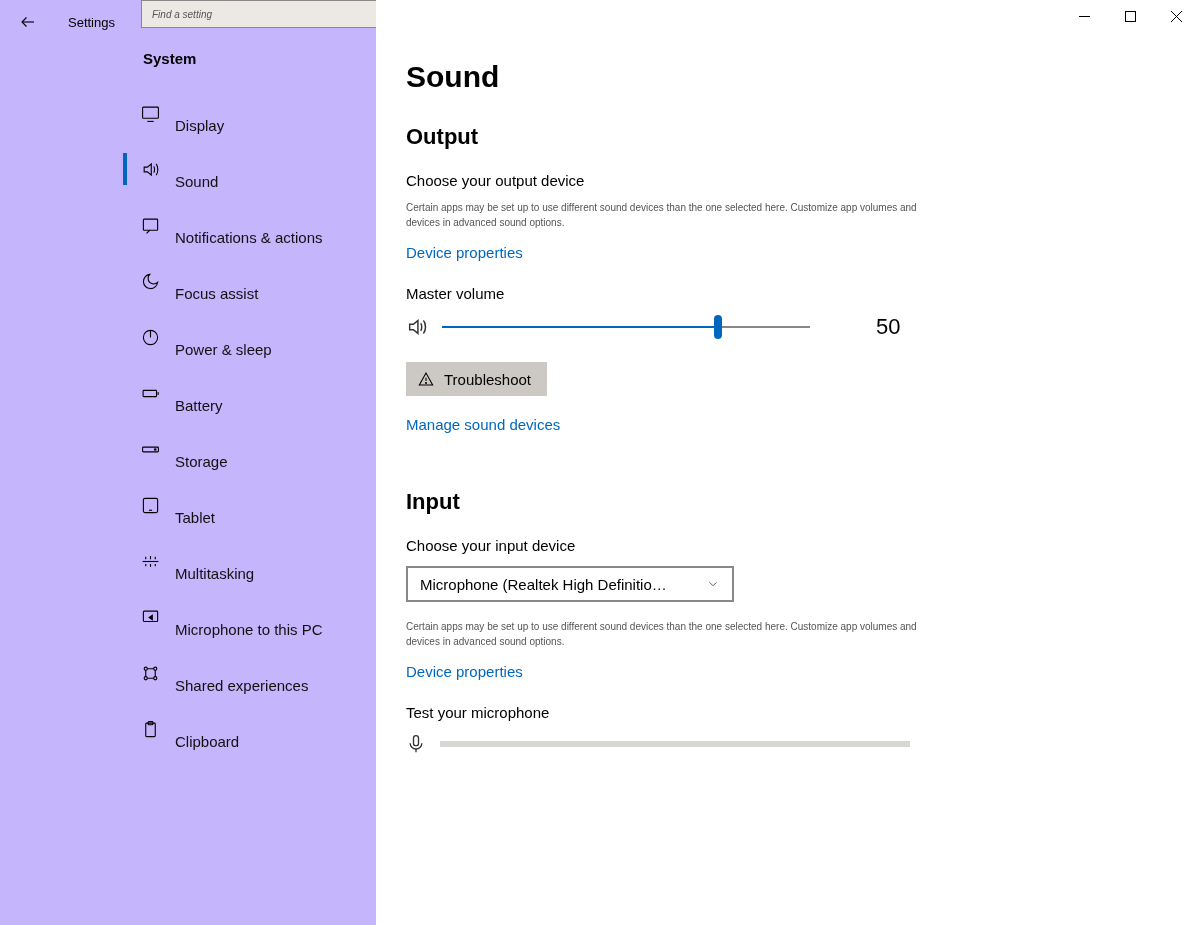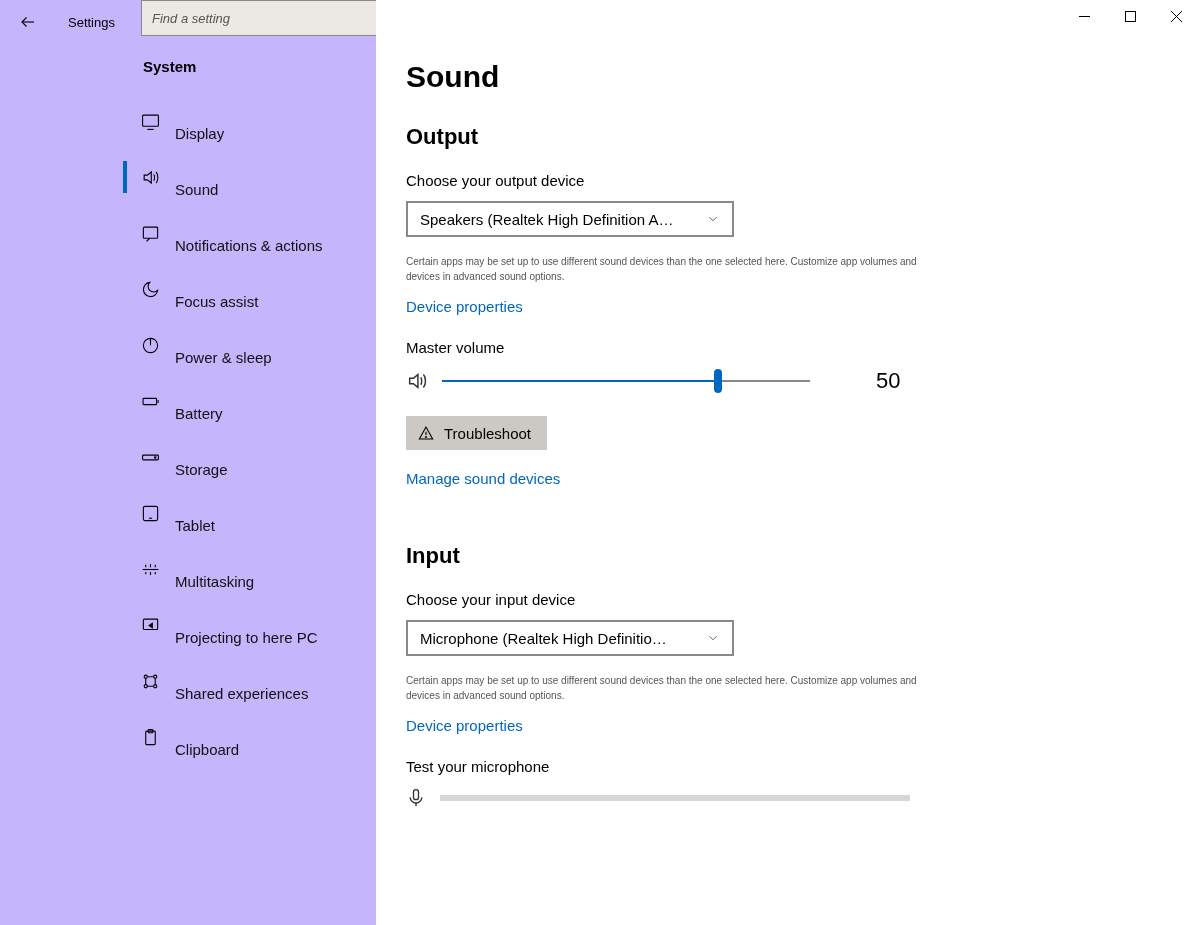"Find a setting" .search-input { font-size: 13px -> 10px; height: 36px -> 28px }
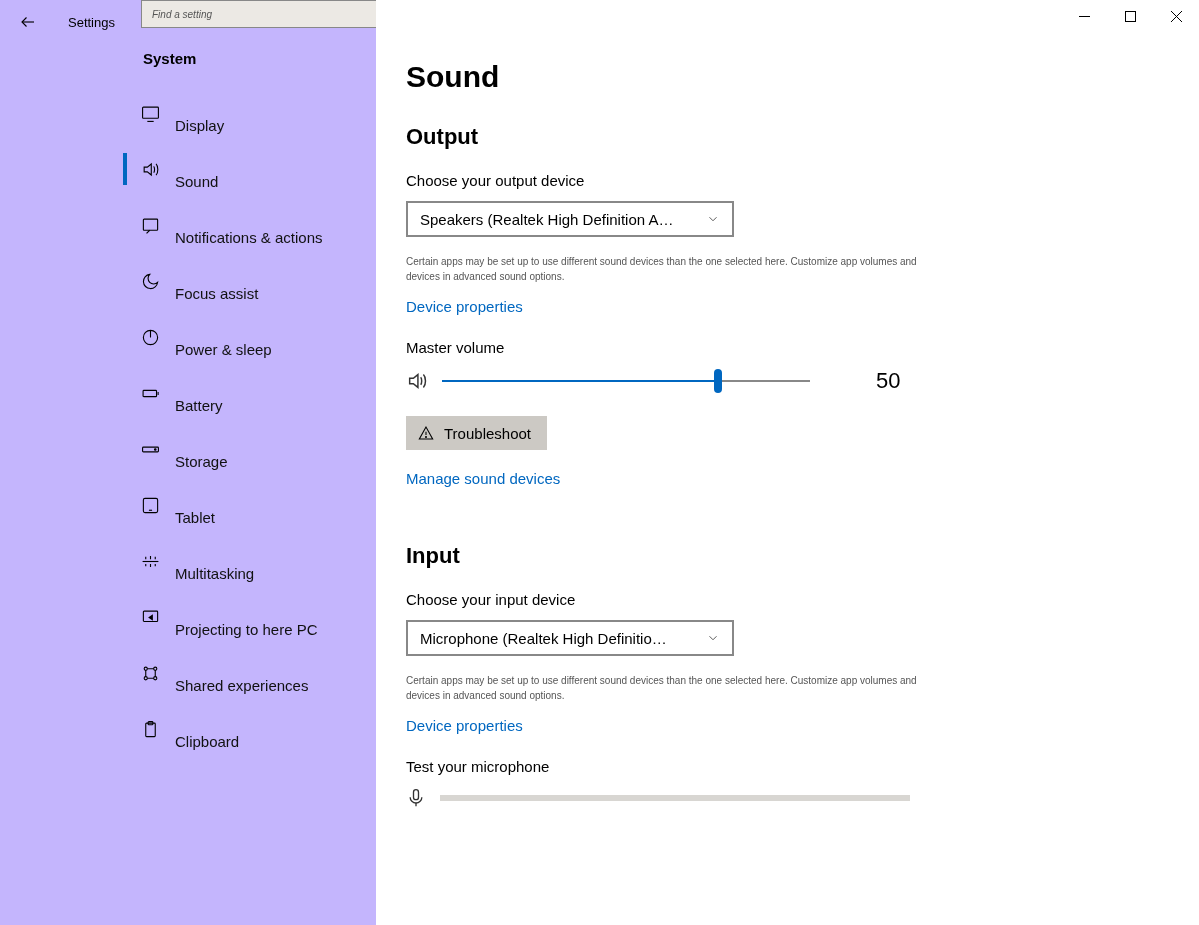"Speakers (Realtek High Definition A…" div.dropdown { html: <div> <span>Speakers (Realtek High Definition A…</span> <svg> <path></path> </svg> </div> -> none }
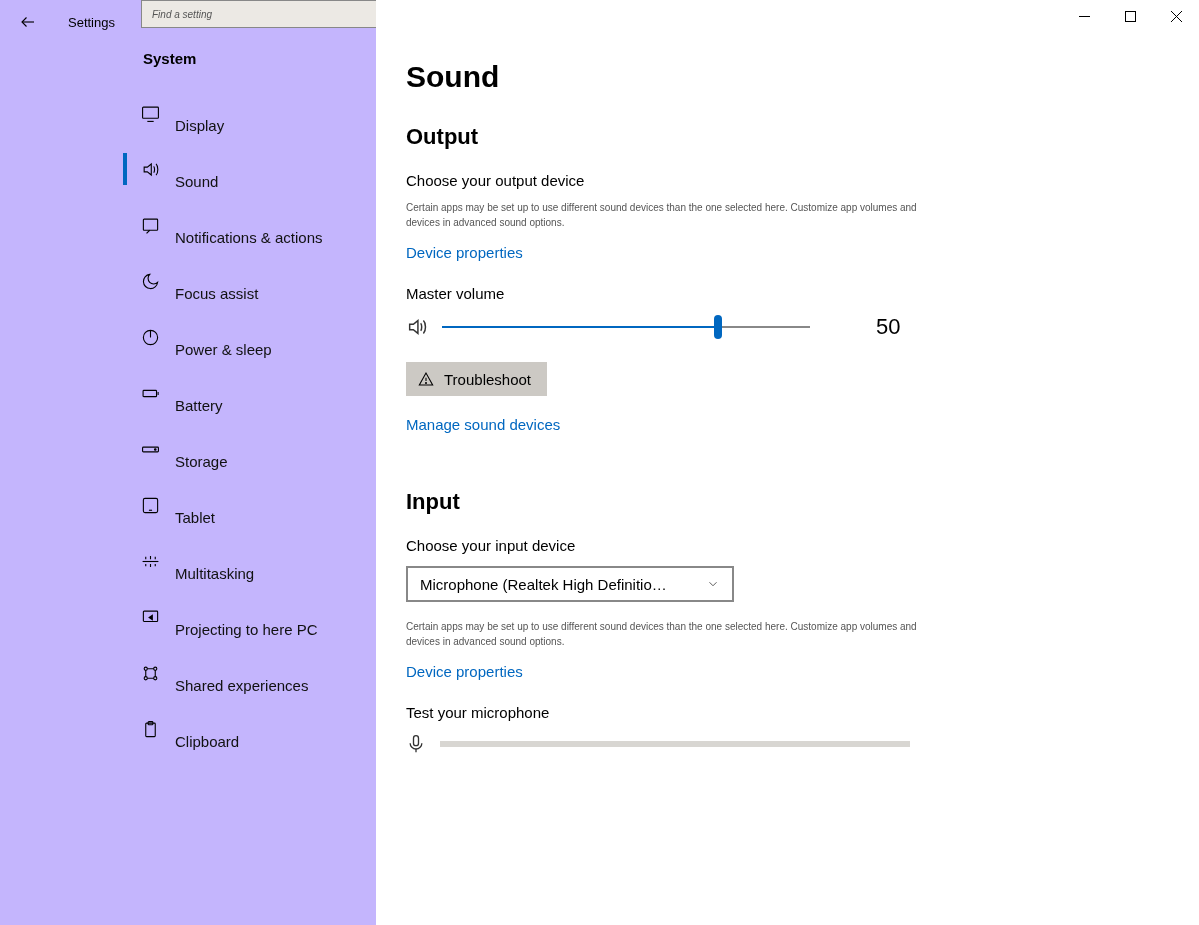"Projecting to here PC" span.nav-label { text: Projecting to here -> Microphone to this }
